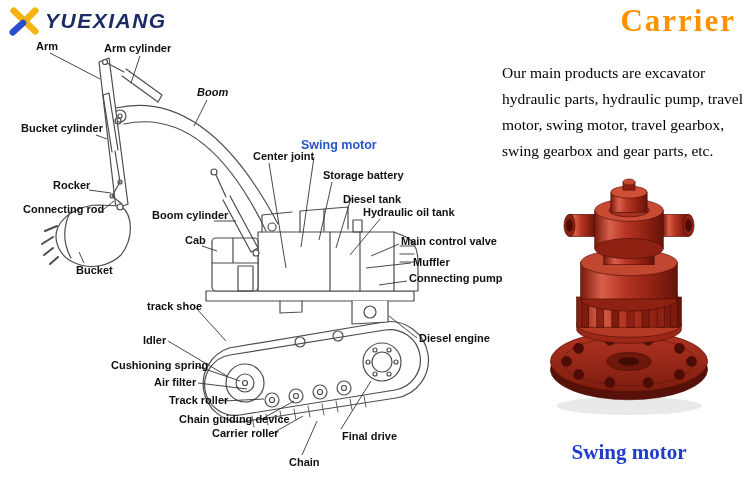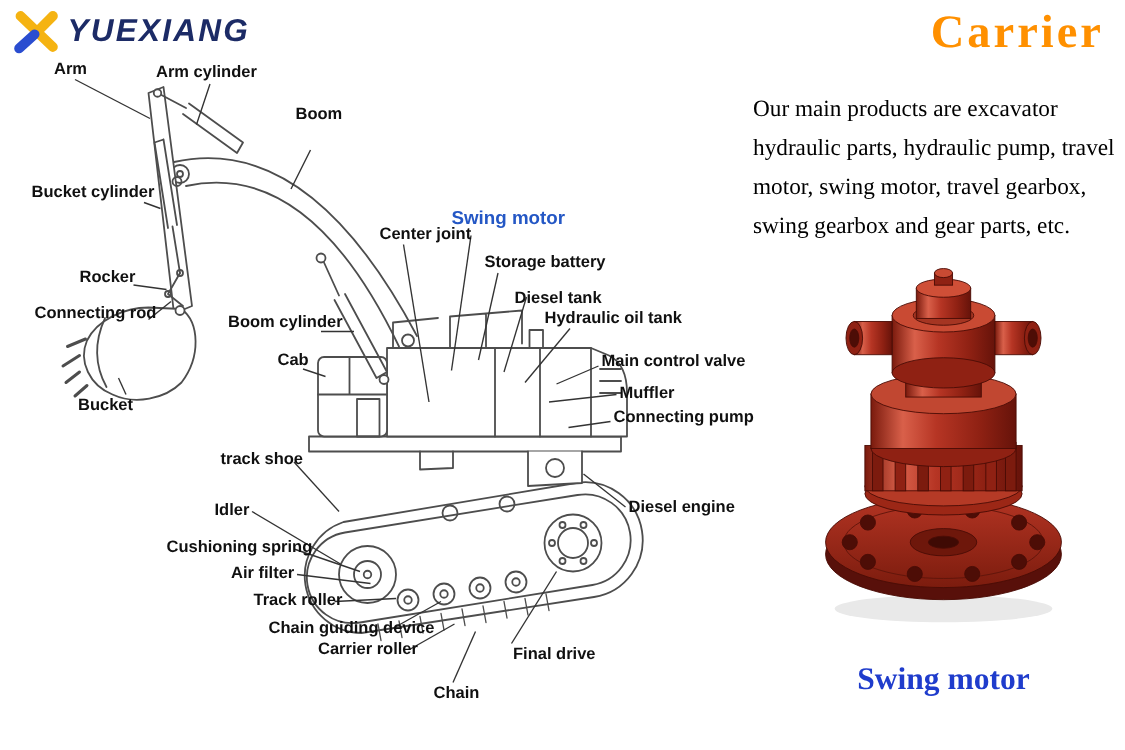"Boom" div.part-label { font-style: none -> italic; top: 70px -> 86px }
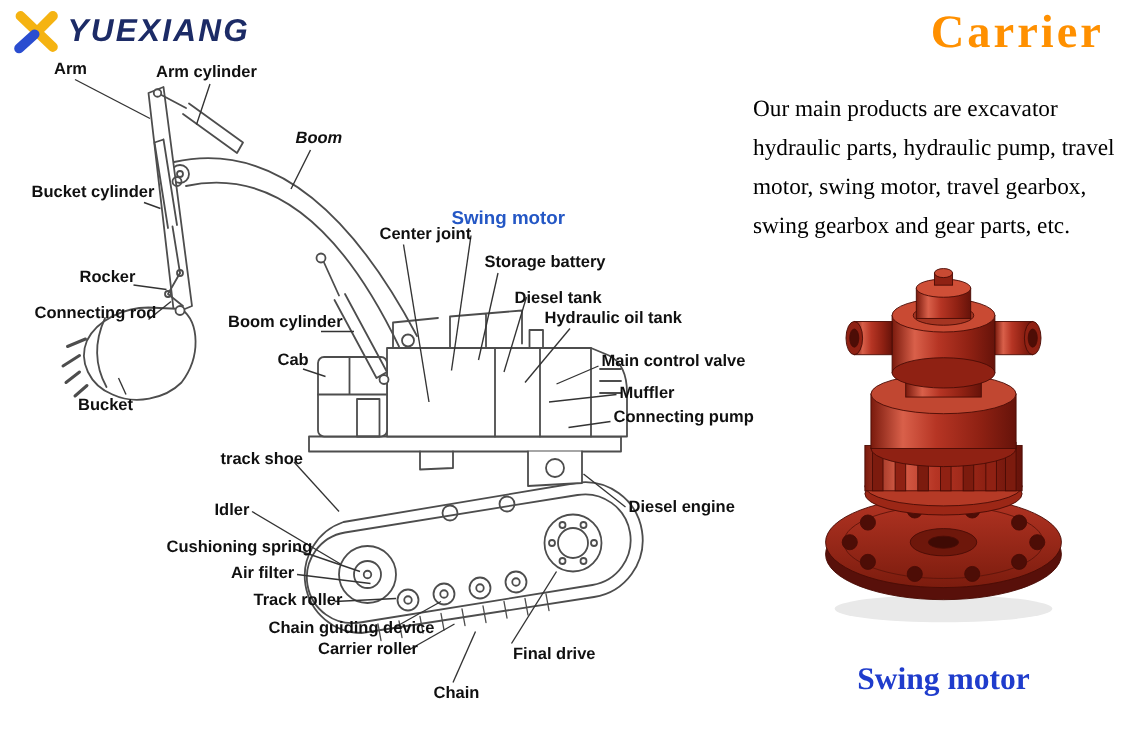"Bucket" div.part-label { left: 52px -> 76px }
